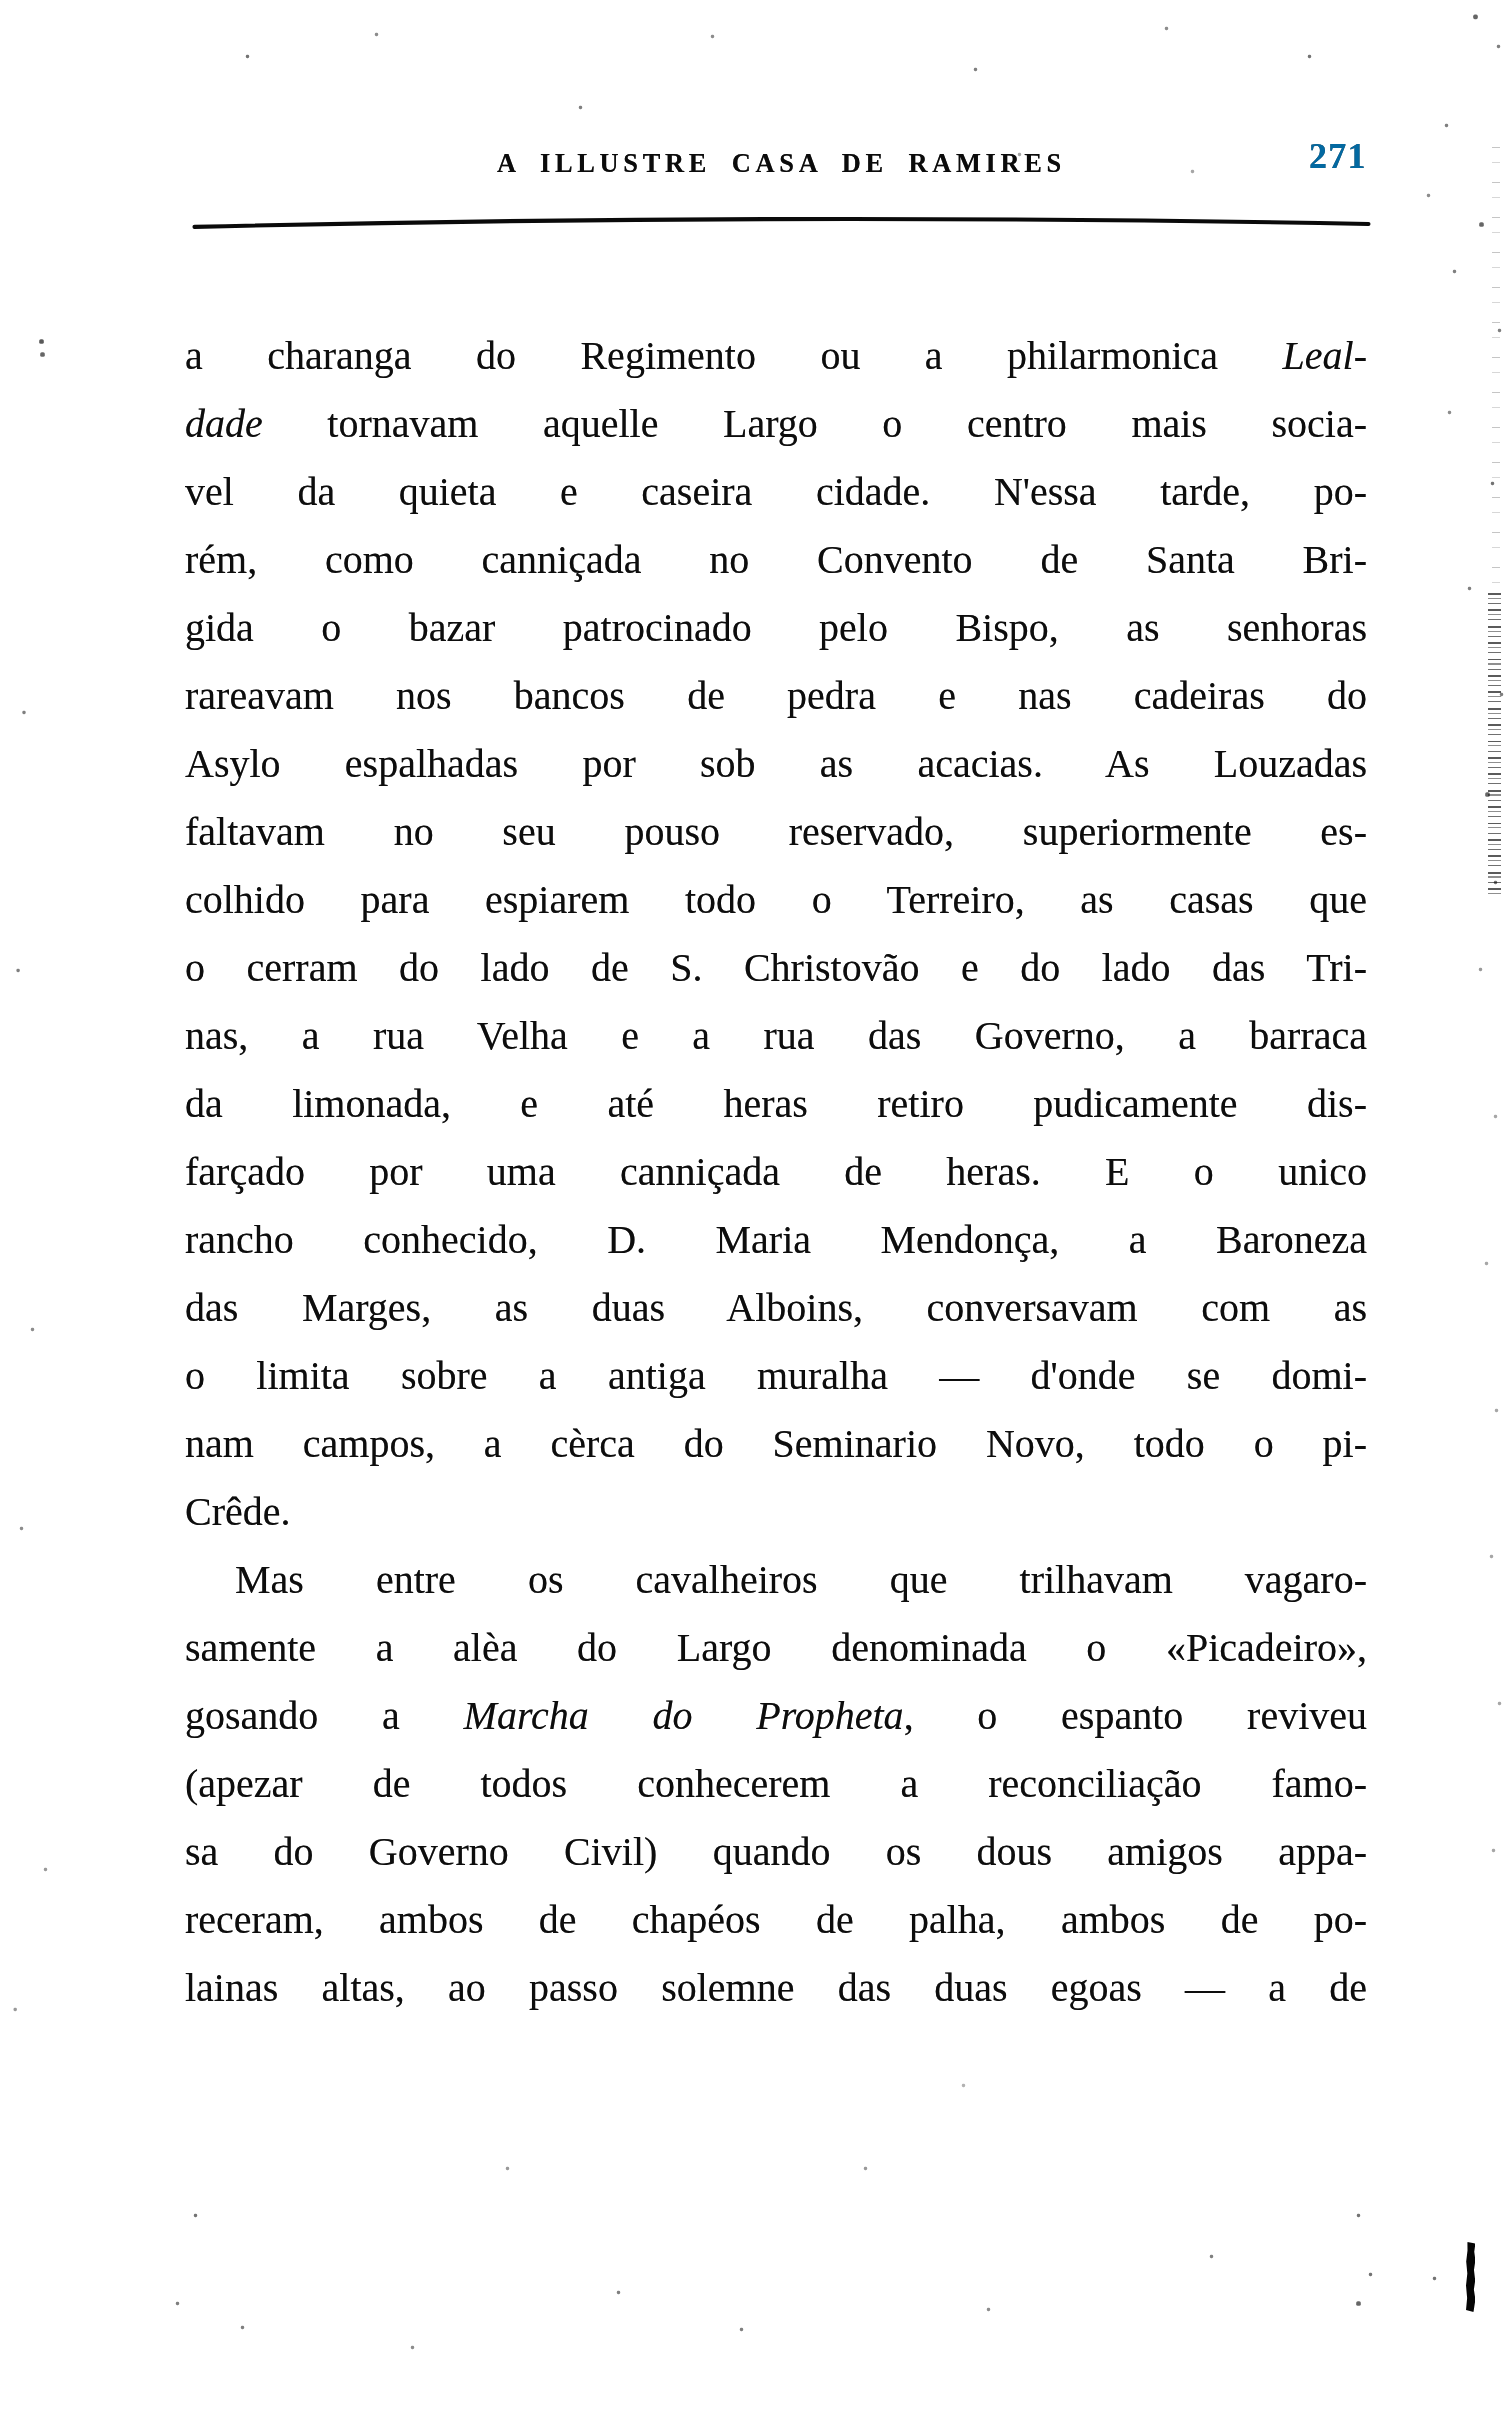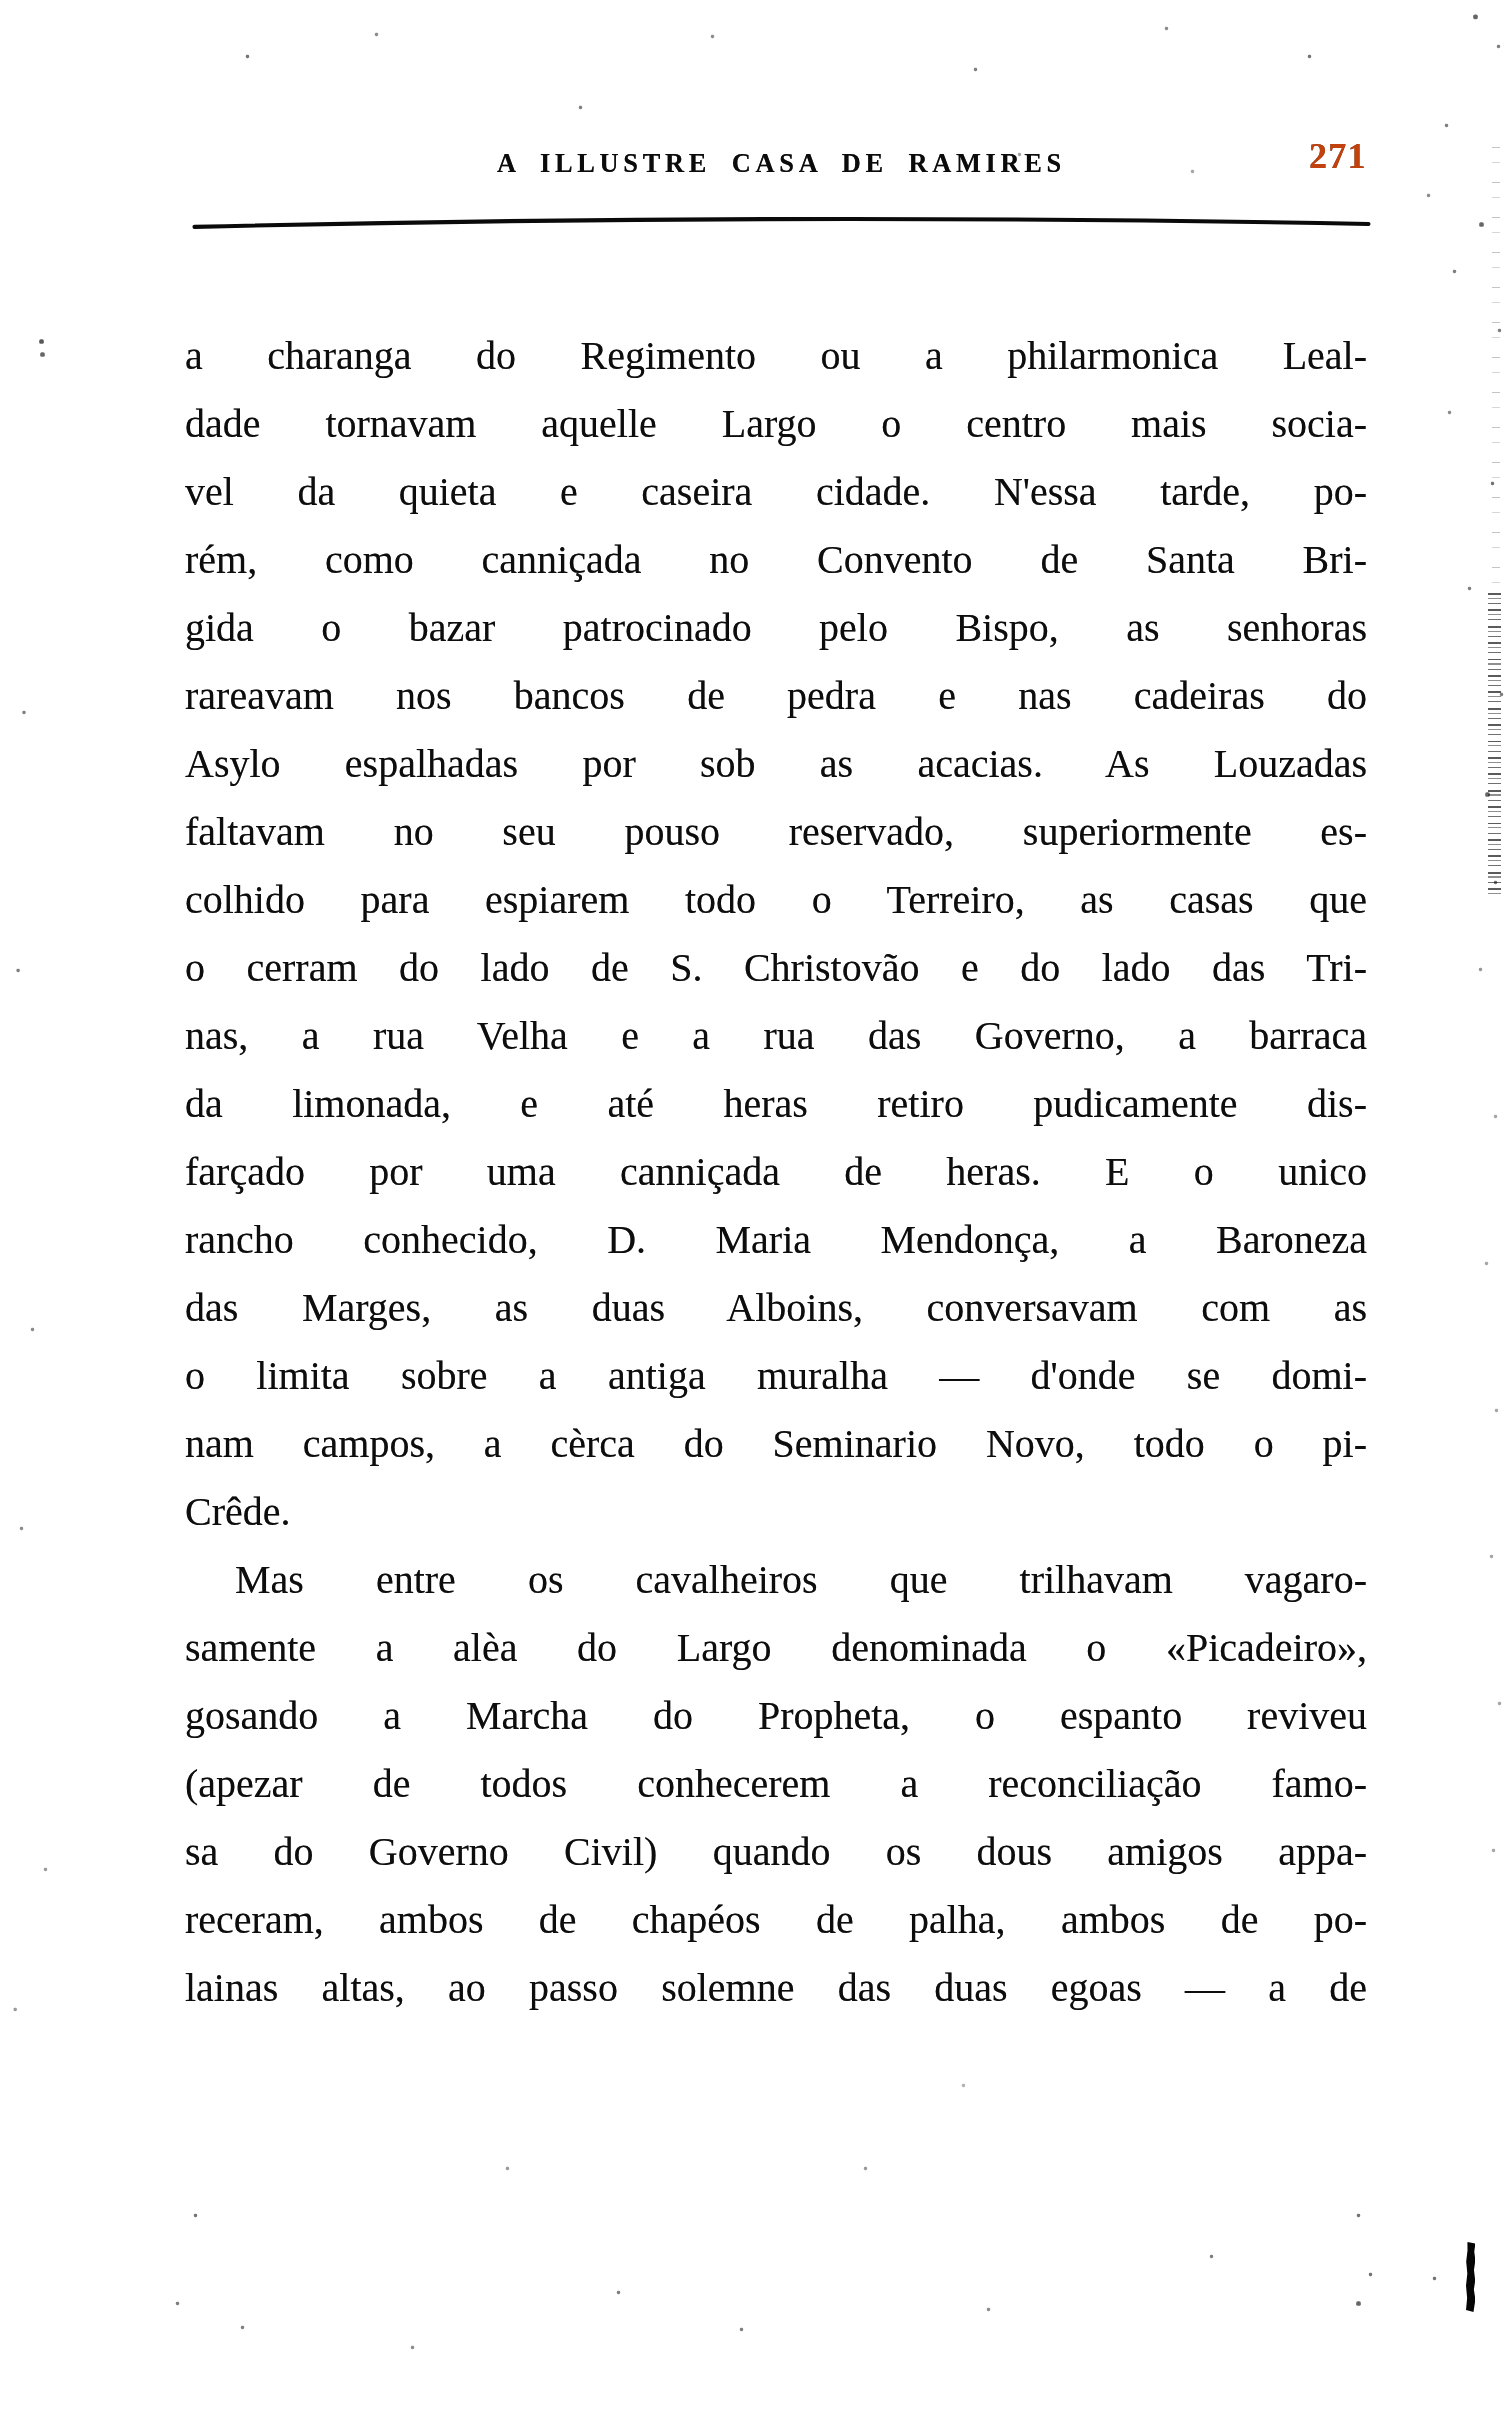"271" .page-number { color: #c2410c -> #0369a1 }
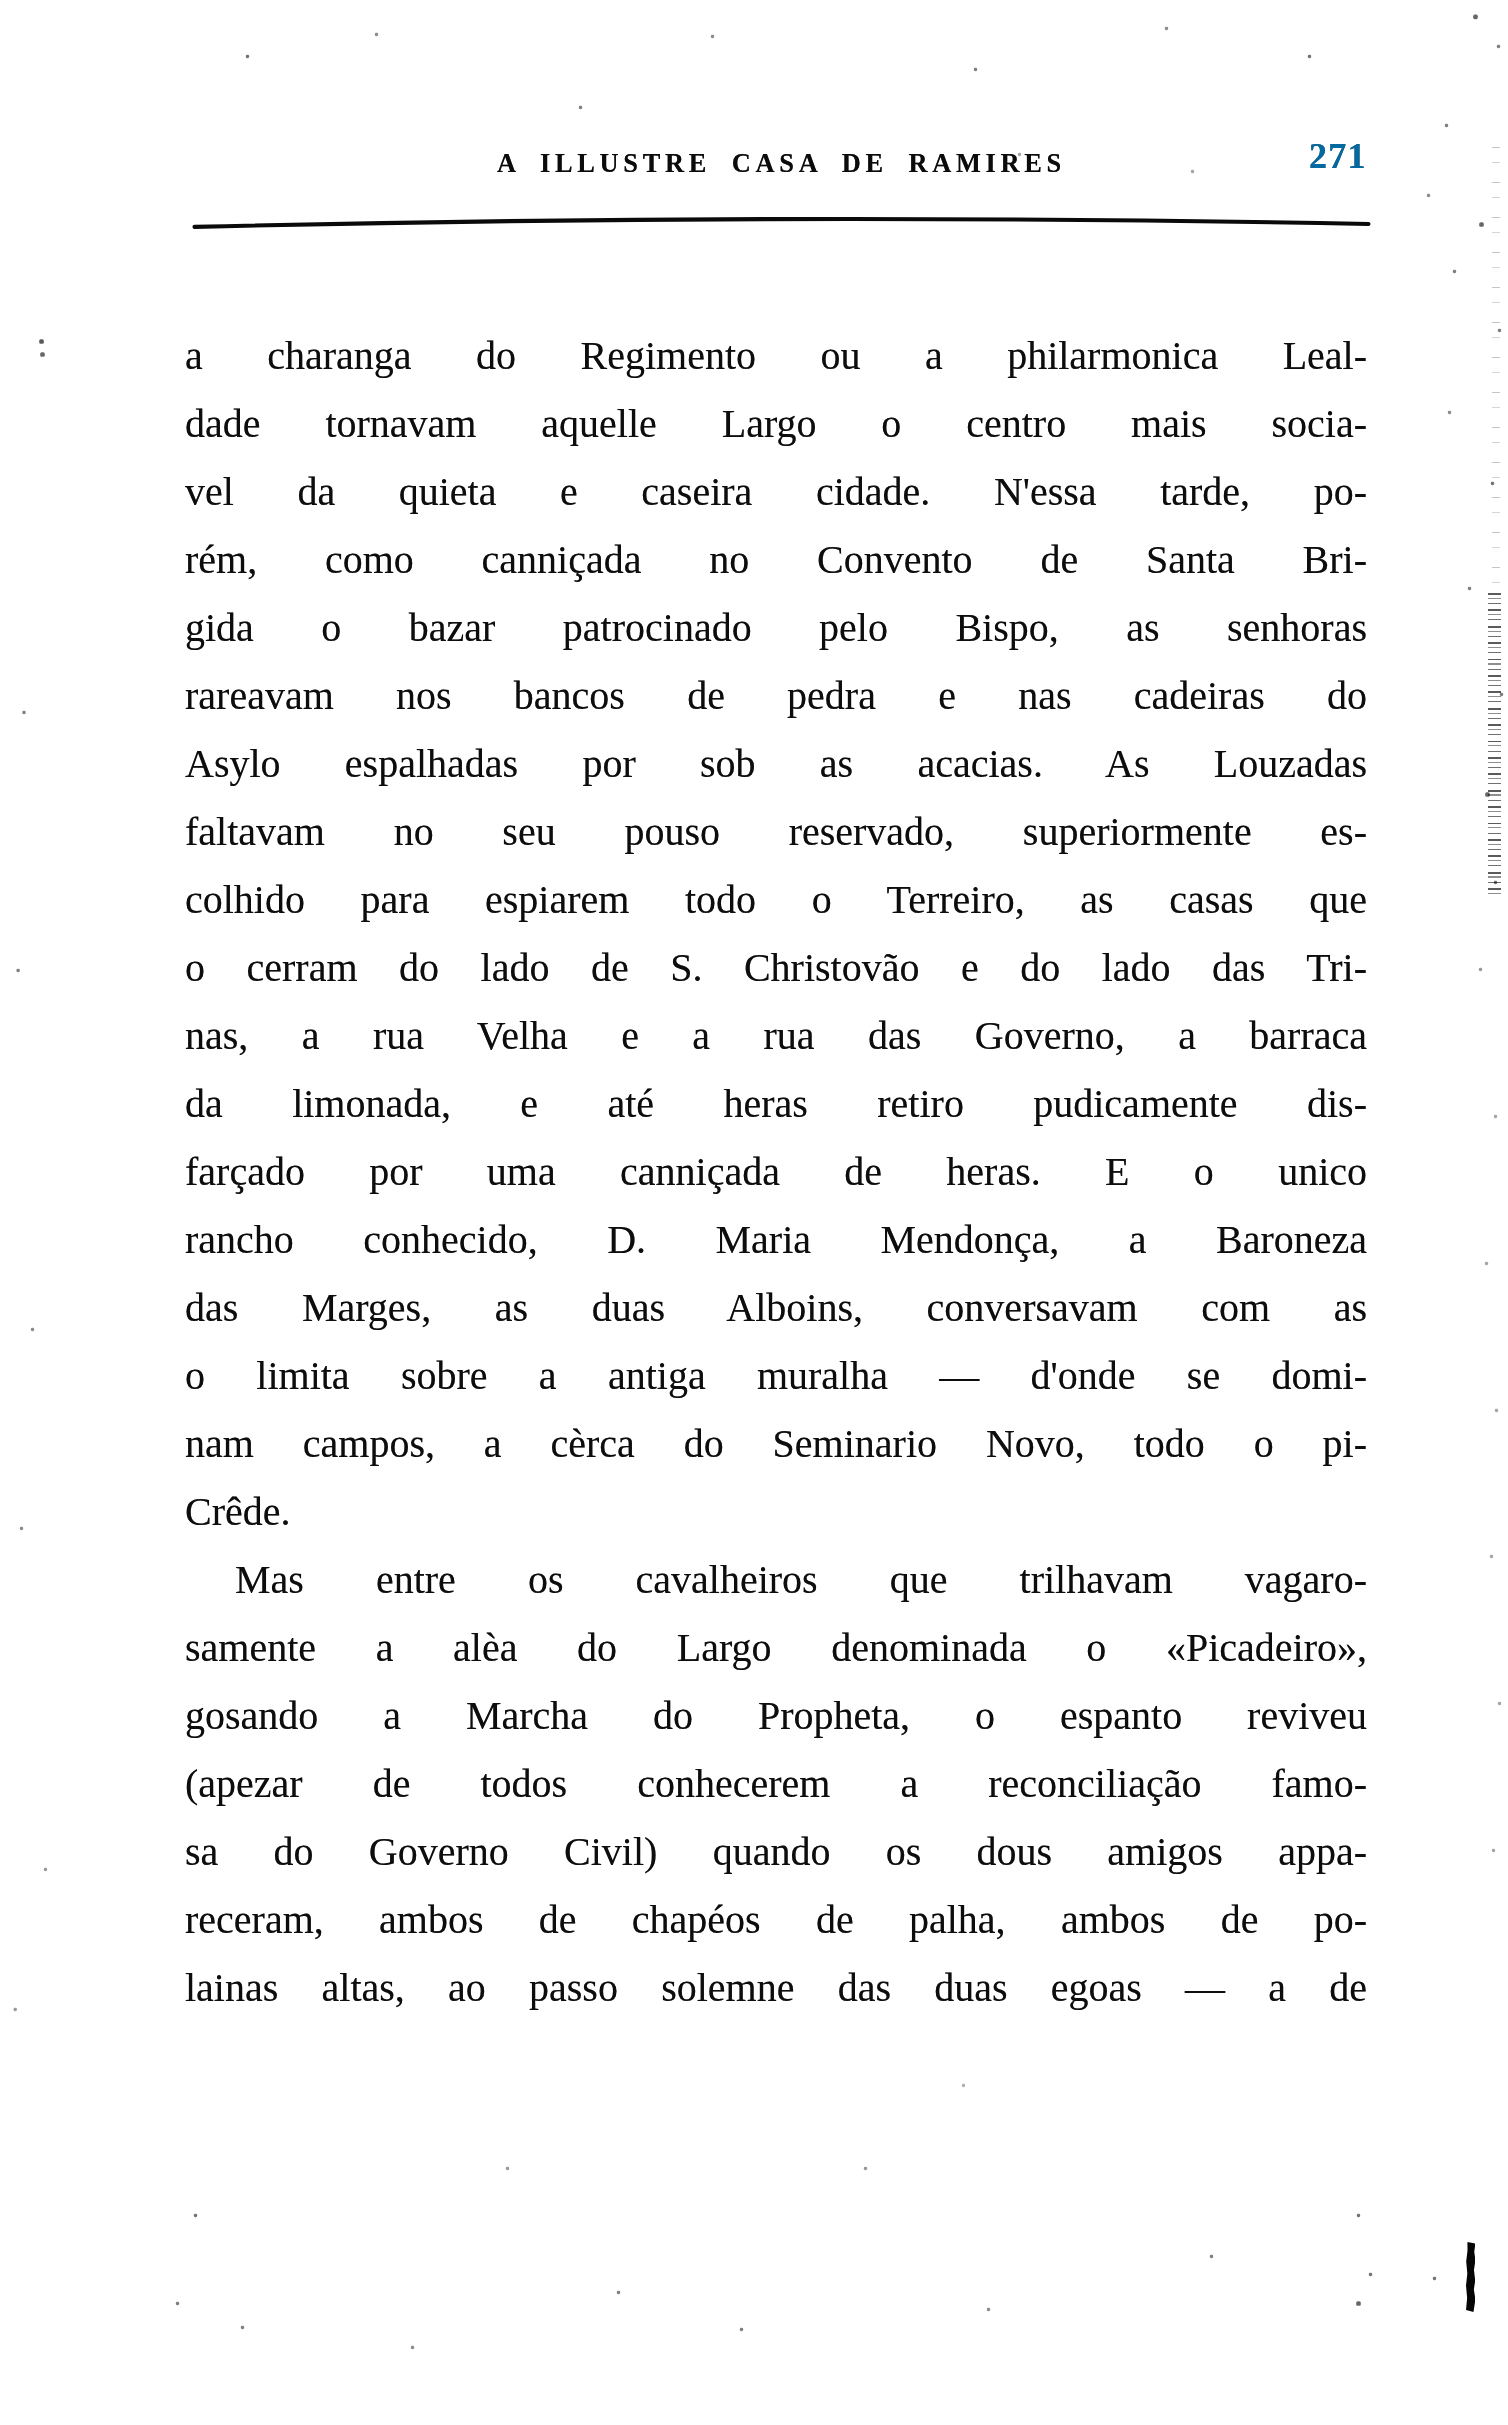"Leal-" .it { font-style: none -> italic }
